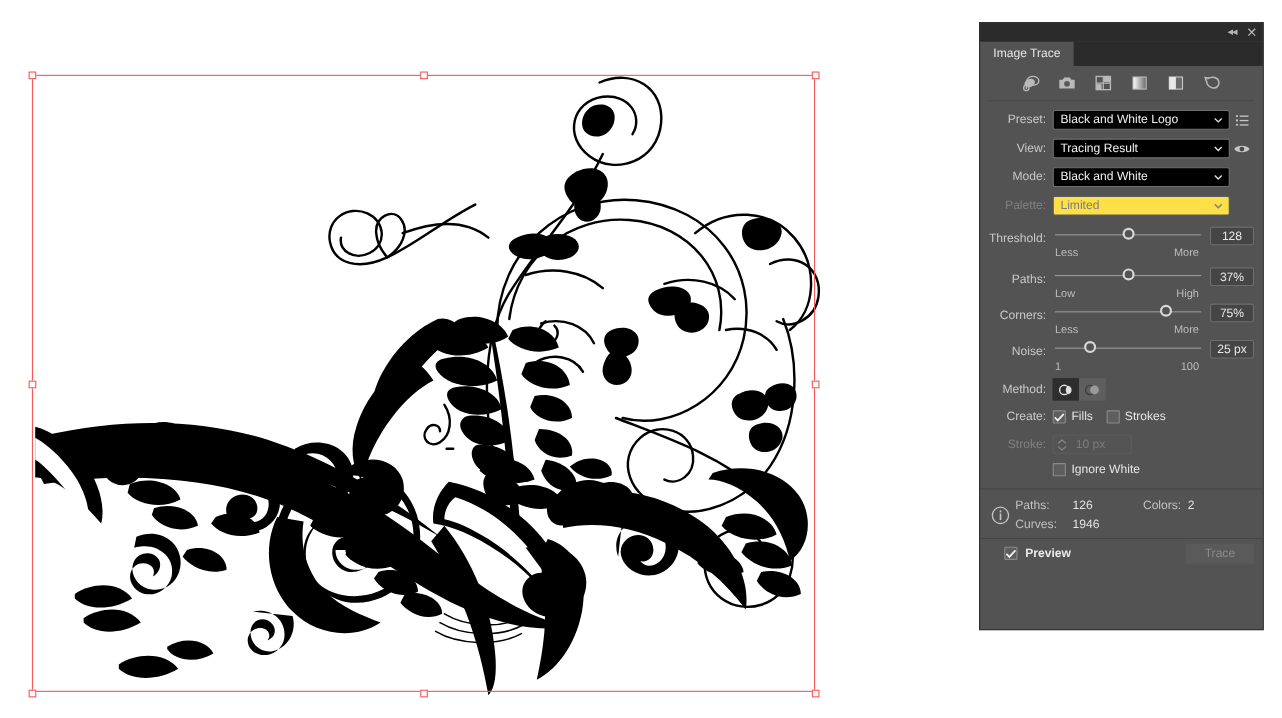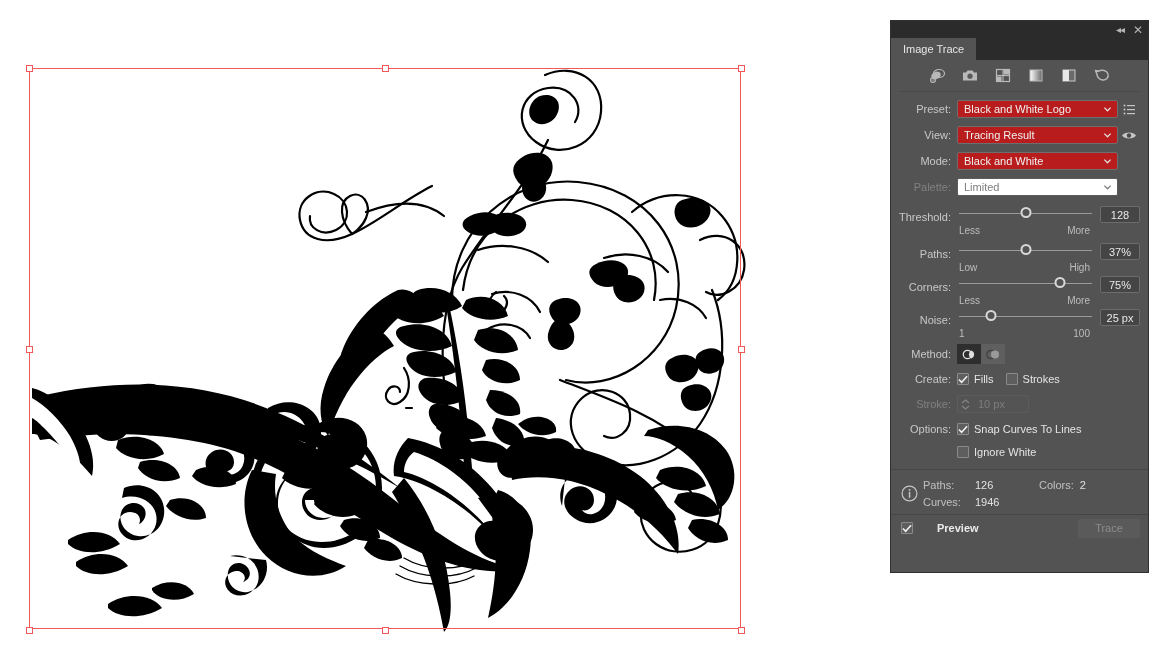"Black and White Logo" .select { background: #b91c1c -> #000000 }
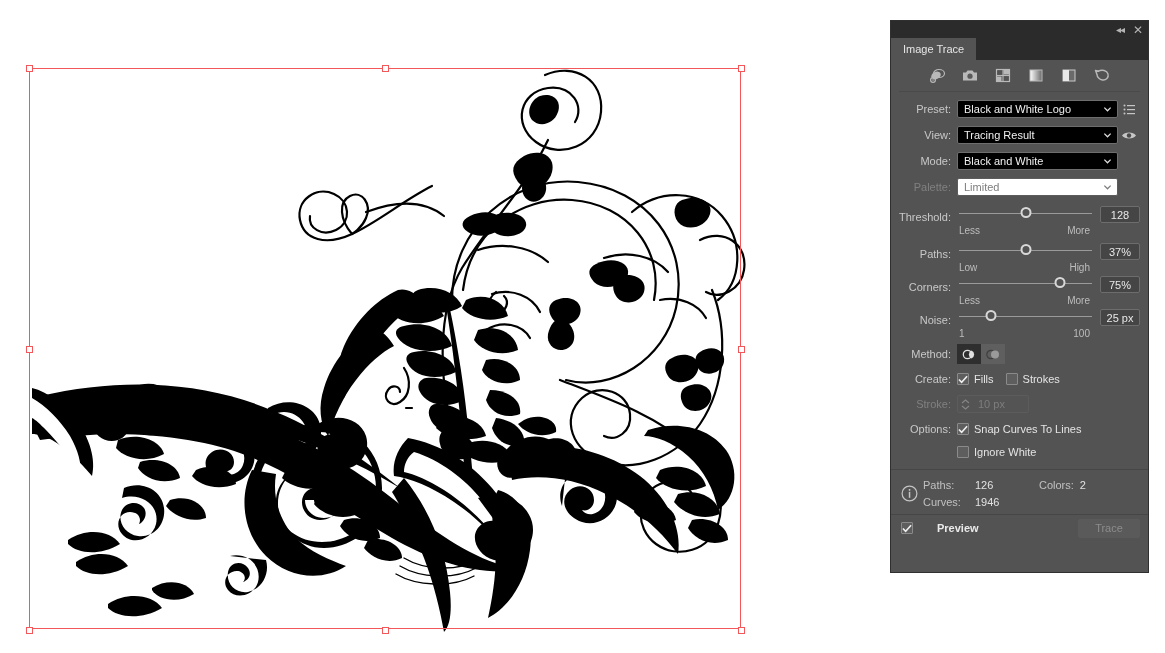"Limited" .select.disabled { background: #ffffff -> #fde047 }
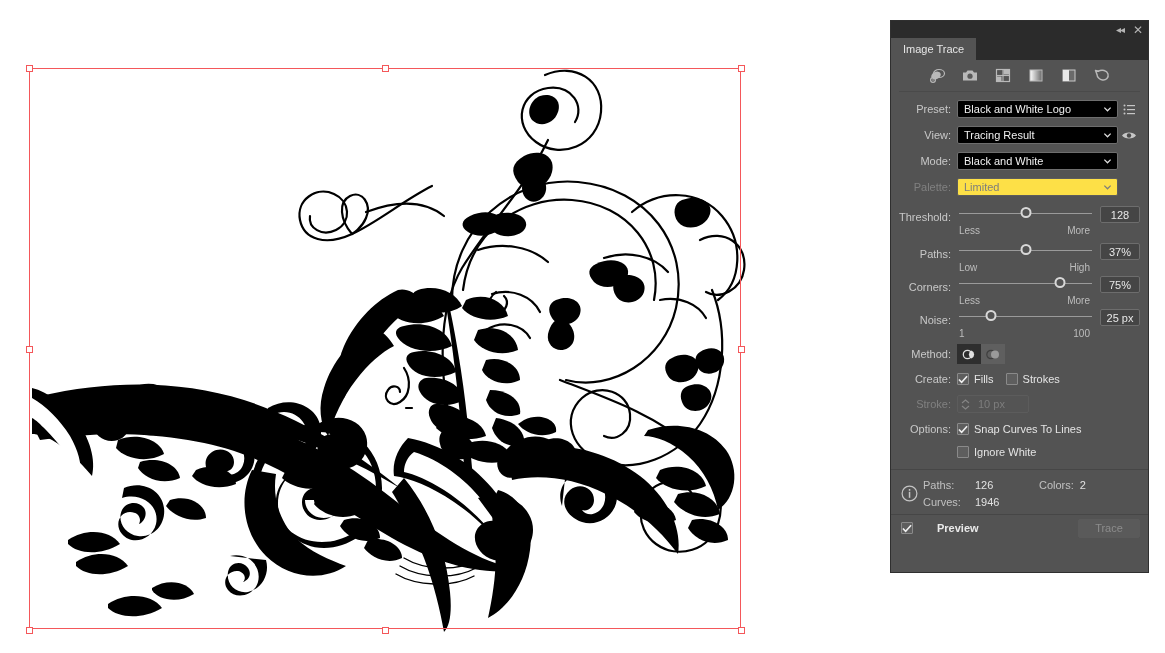"Options:" div.row { html: <div> <div>Options:</div> <div> <svg> <path></path> </svg> </div> <span>Snap Curves To Lines</span> </div> -> none }
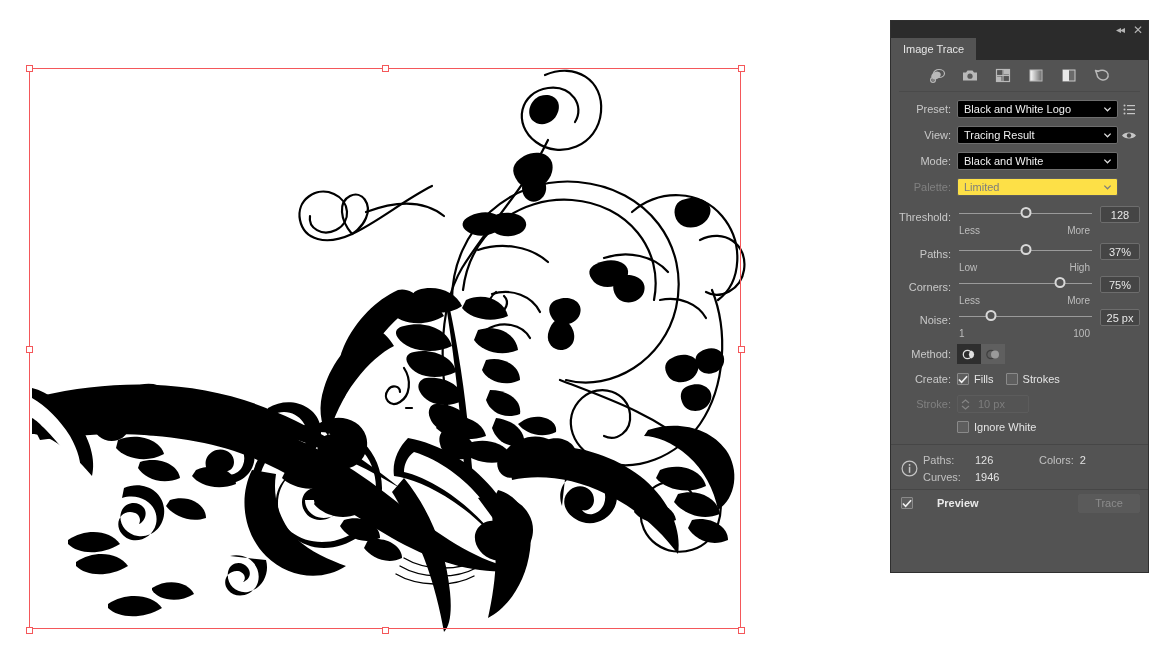"Preview" #panel-footer { gap: 24px -> 7px; margin-left: none -> 12px }
